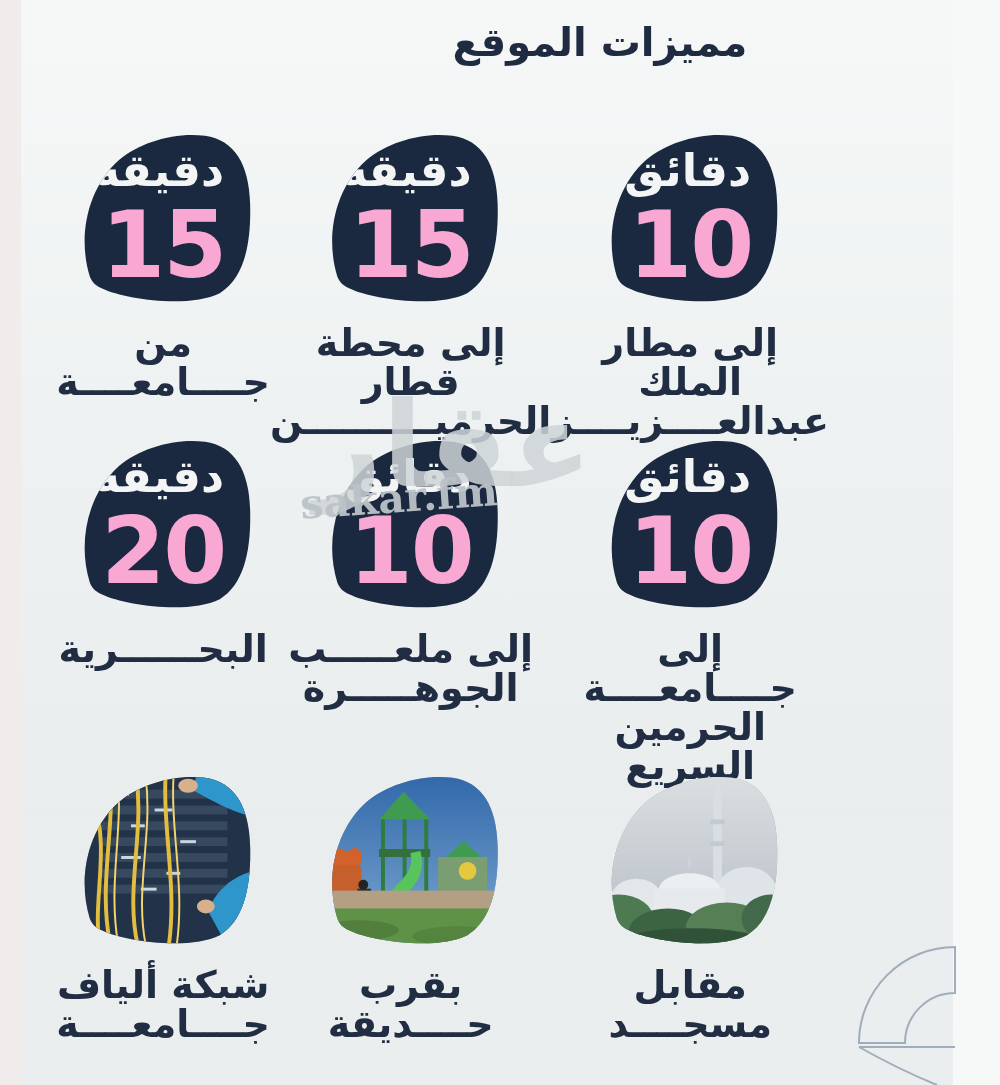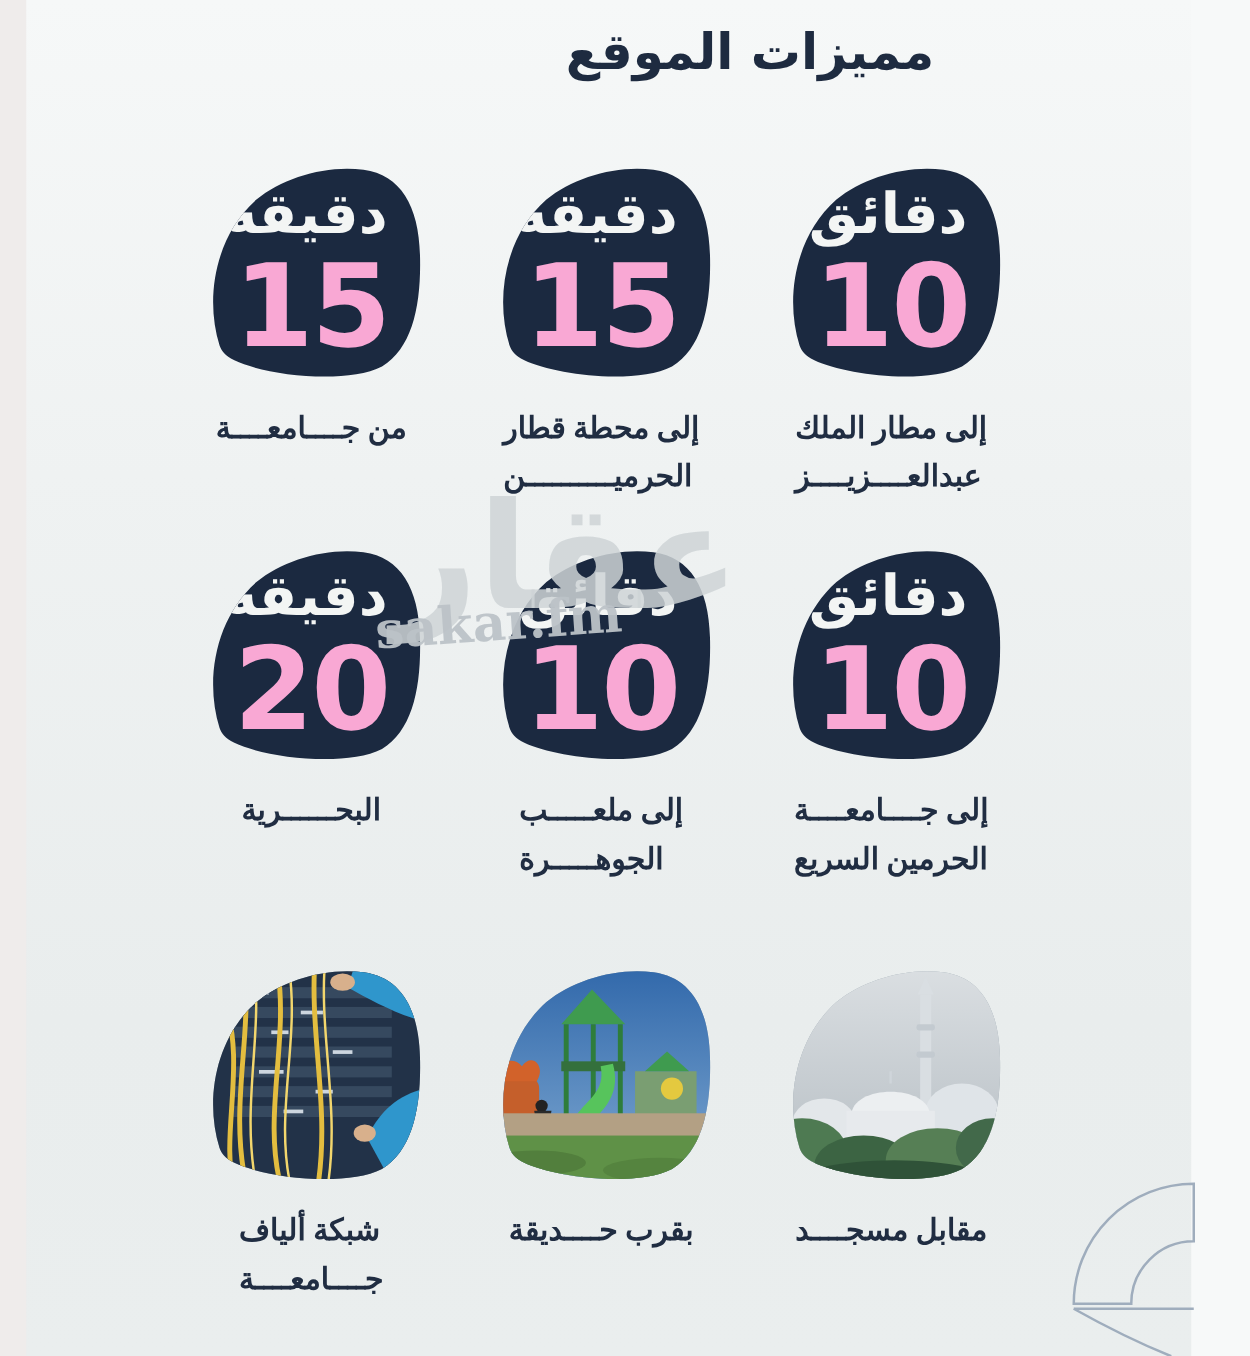"من جــــامعــــة" .label { font-family: Liberation Serif, serif -> none; font-size: 24px -> 38px; text-align: left -> center }
